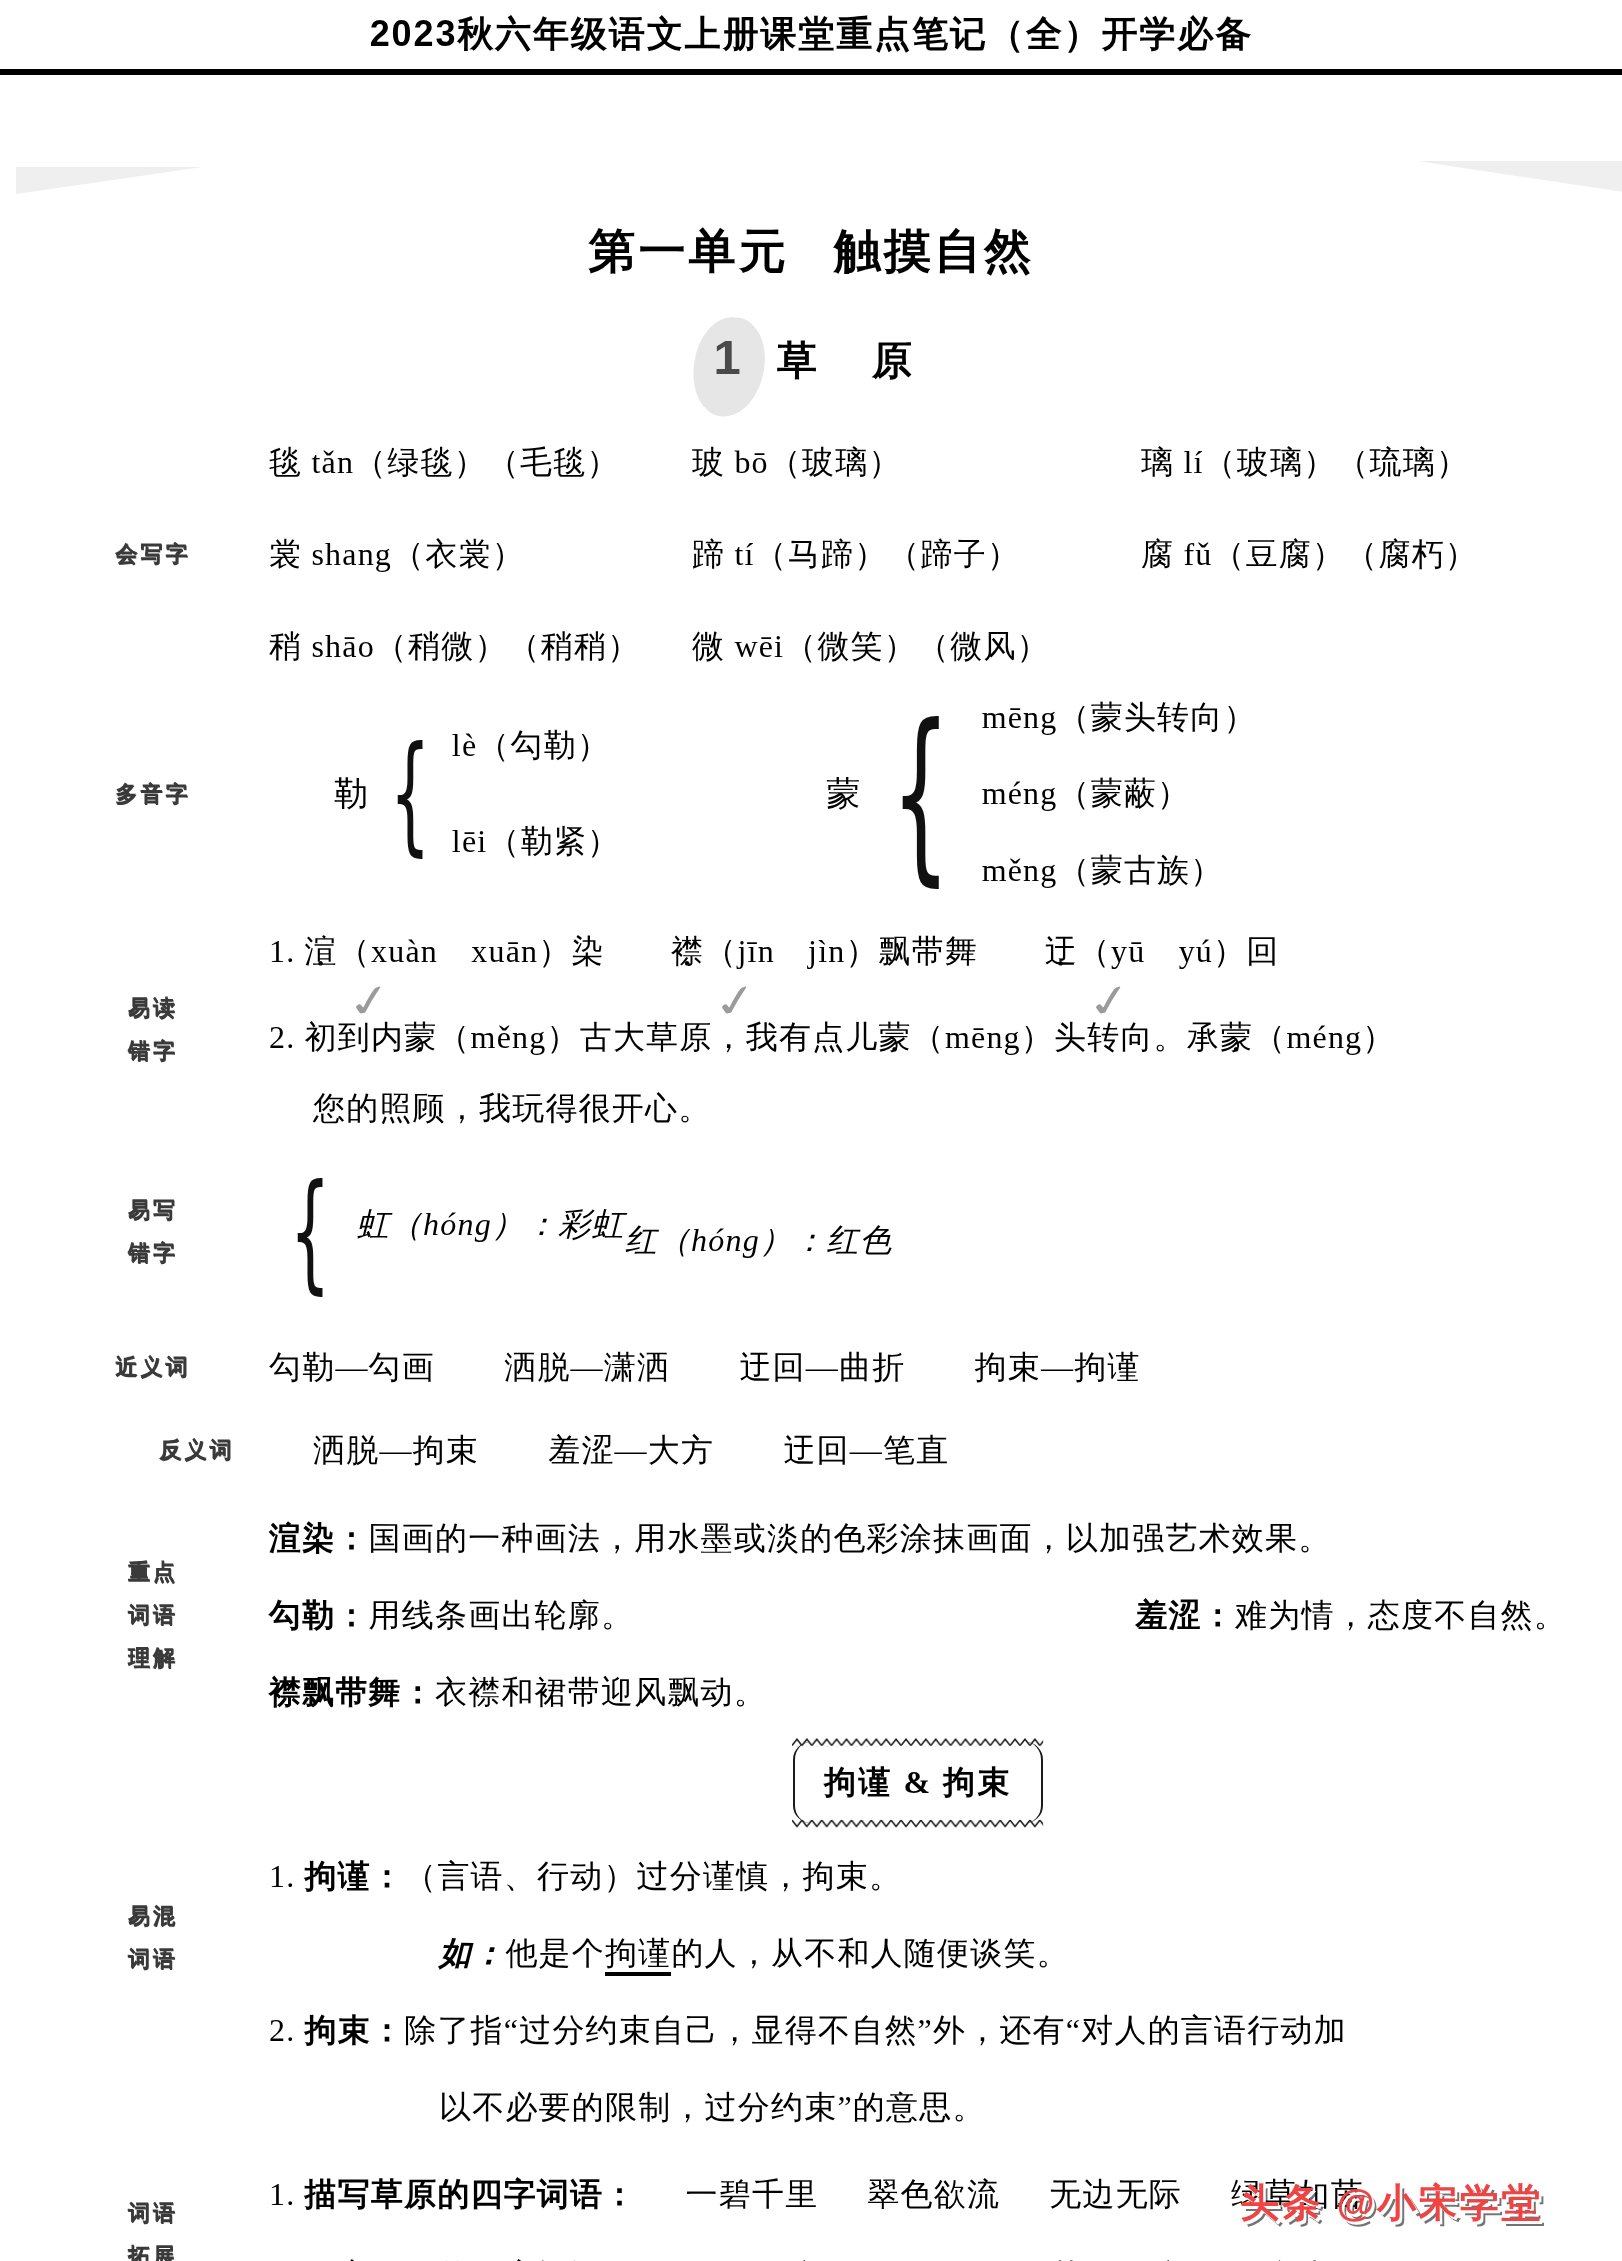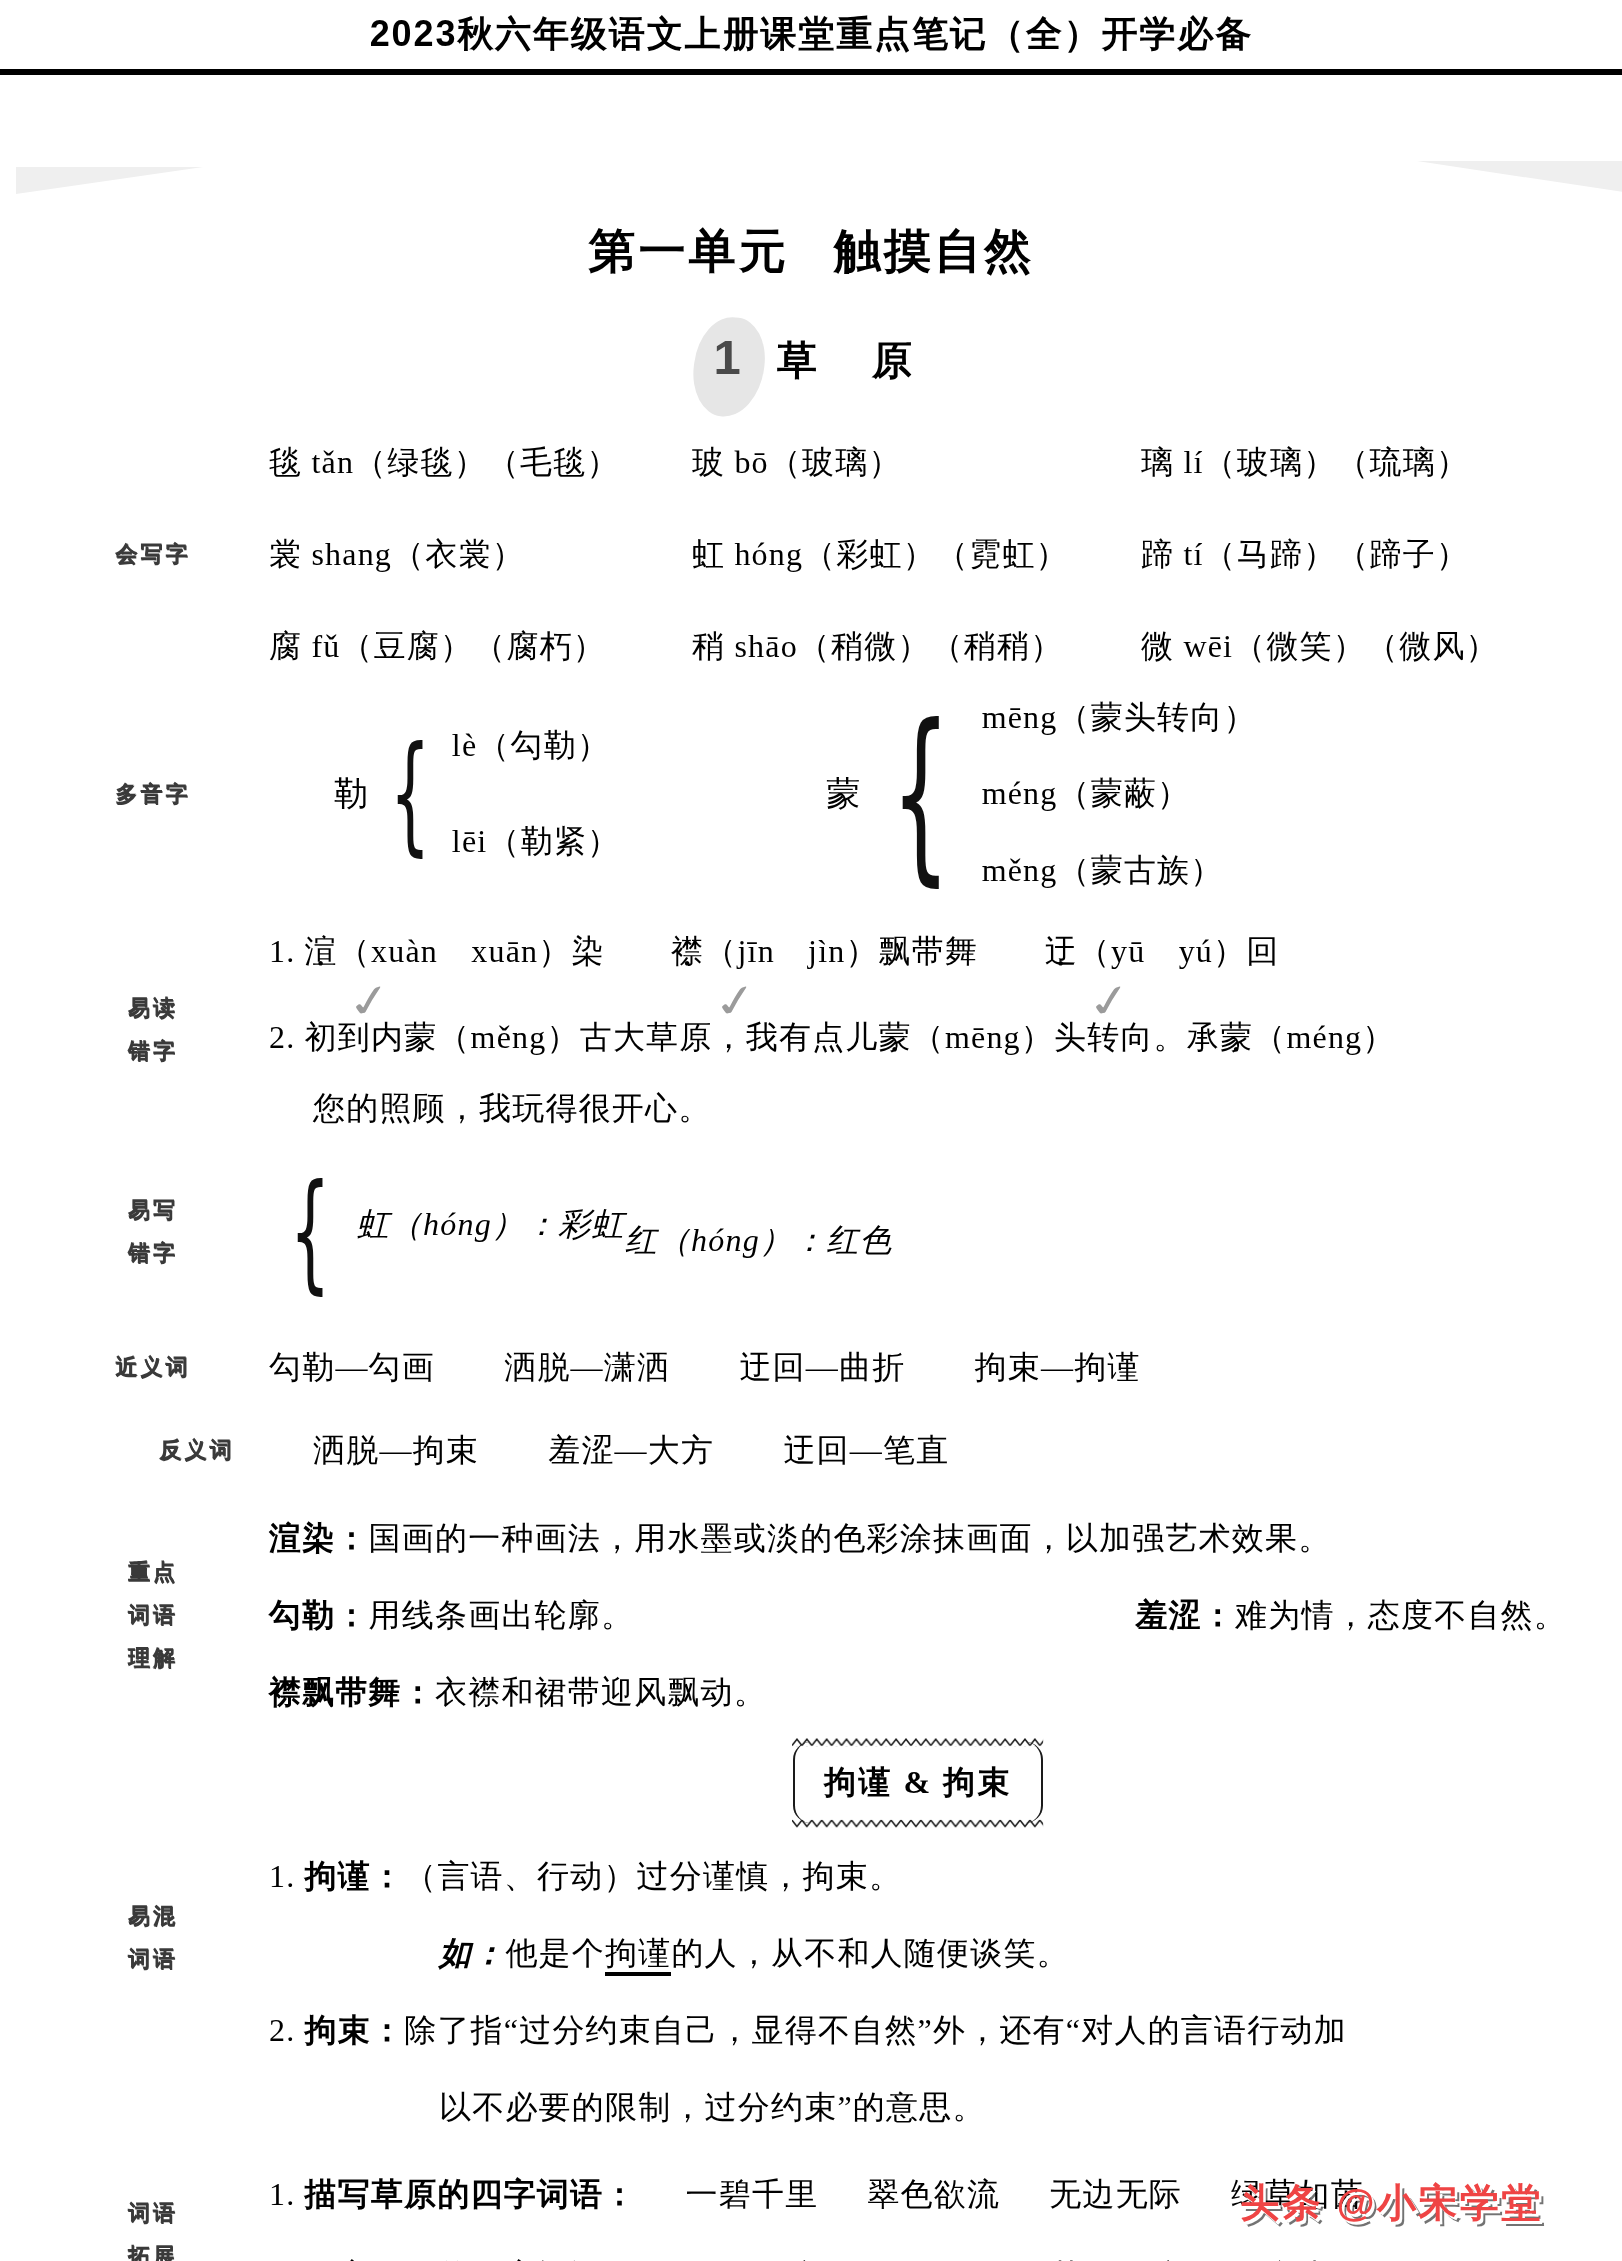"虹 hóng（彩虹）（霓虹）" div { html: <div>虹 hóng（彩虹）（霓虹）</div> -> none }
